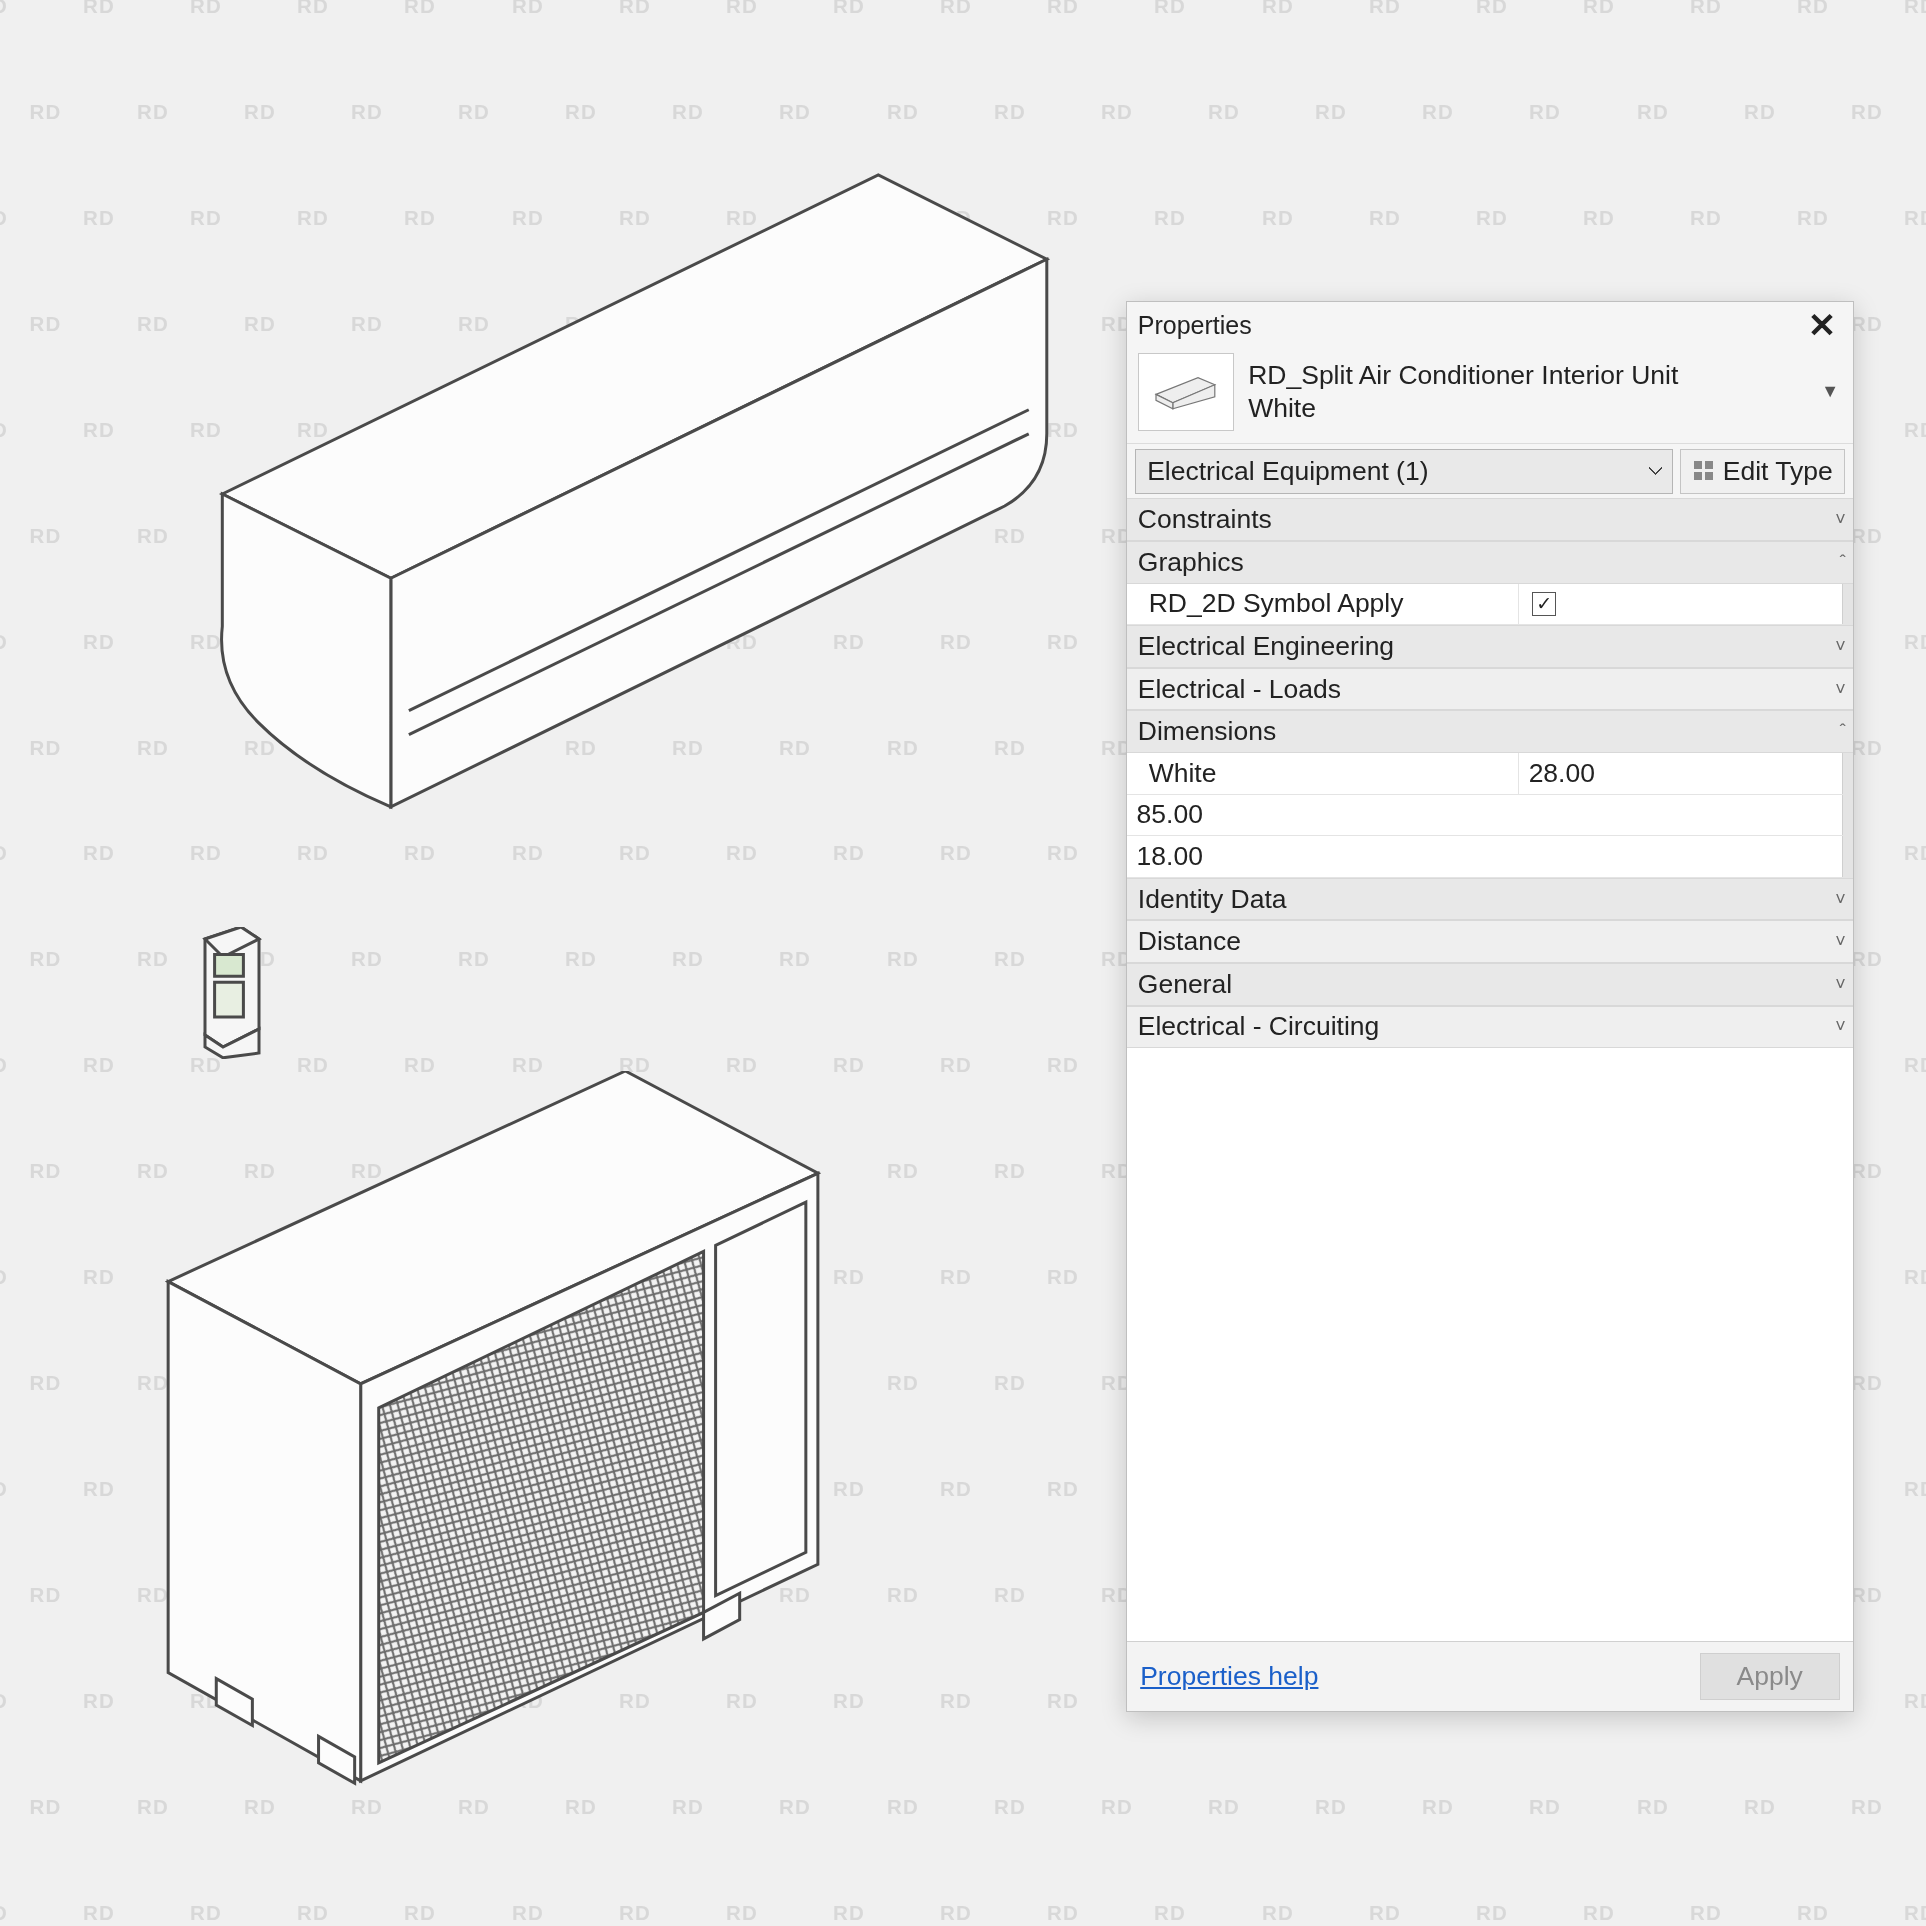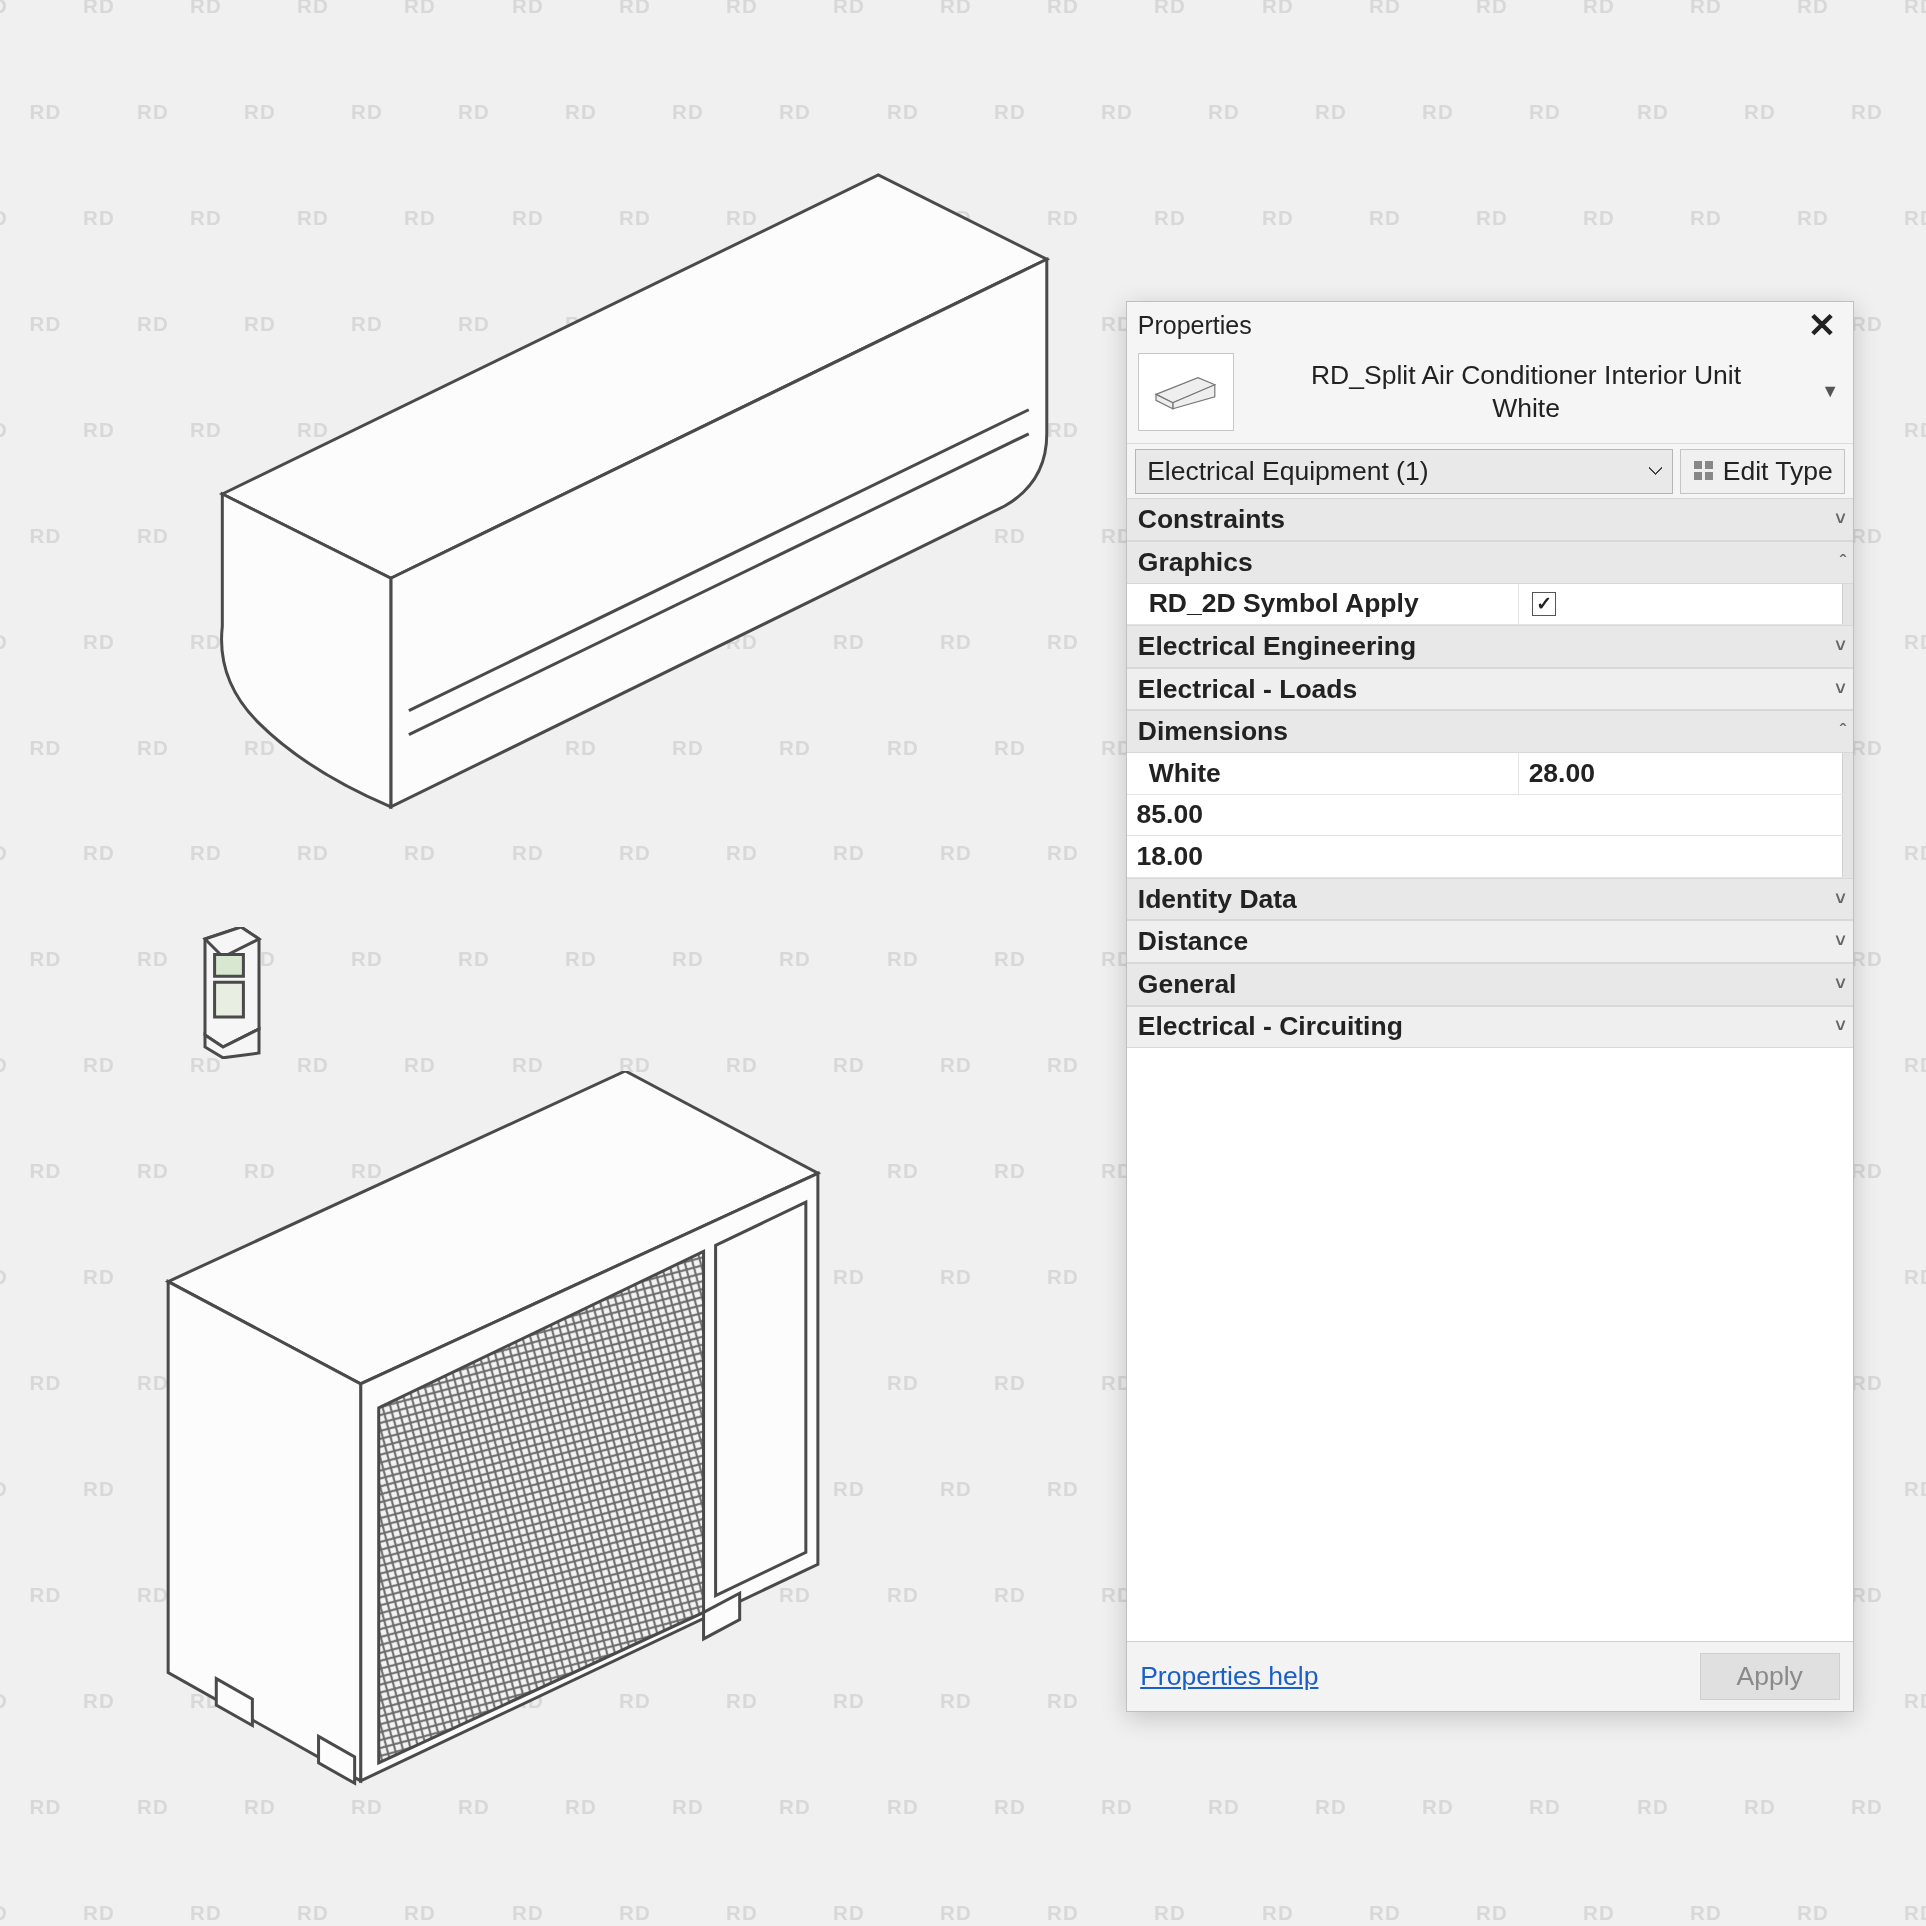"RD_Split Air Conditioner Interior Unit" .type-name { text-align: center -> none }
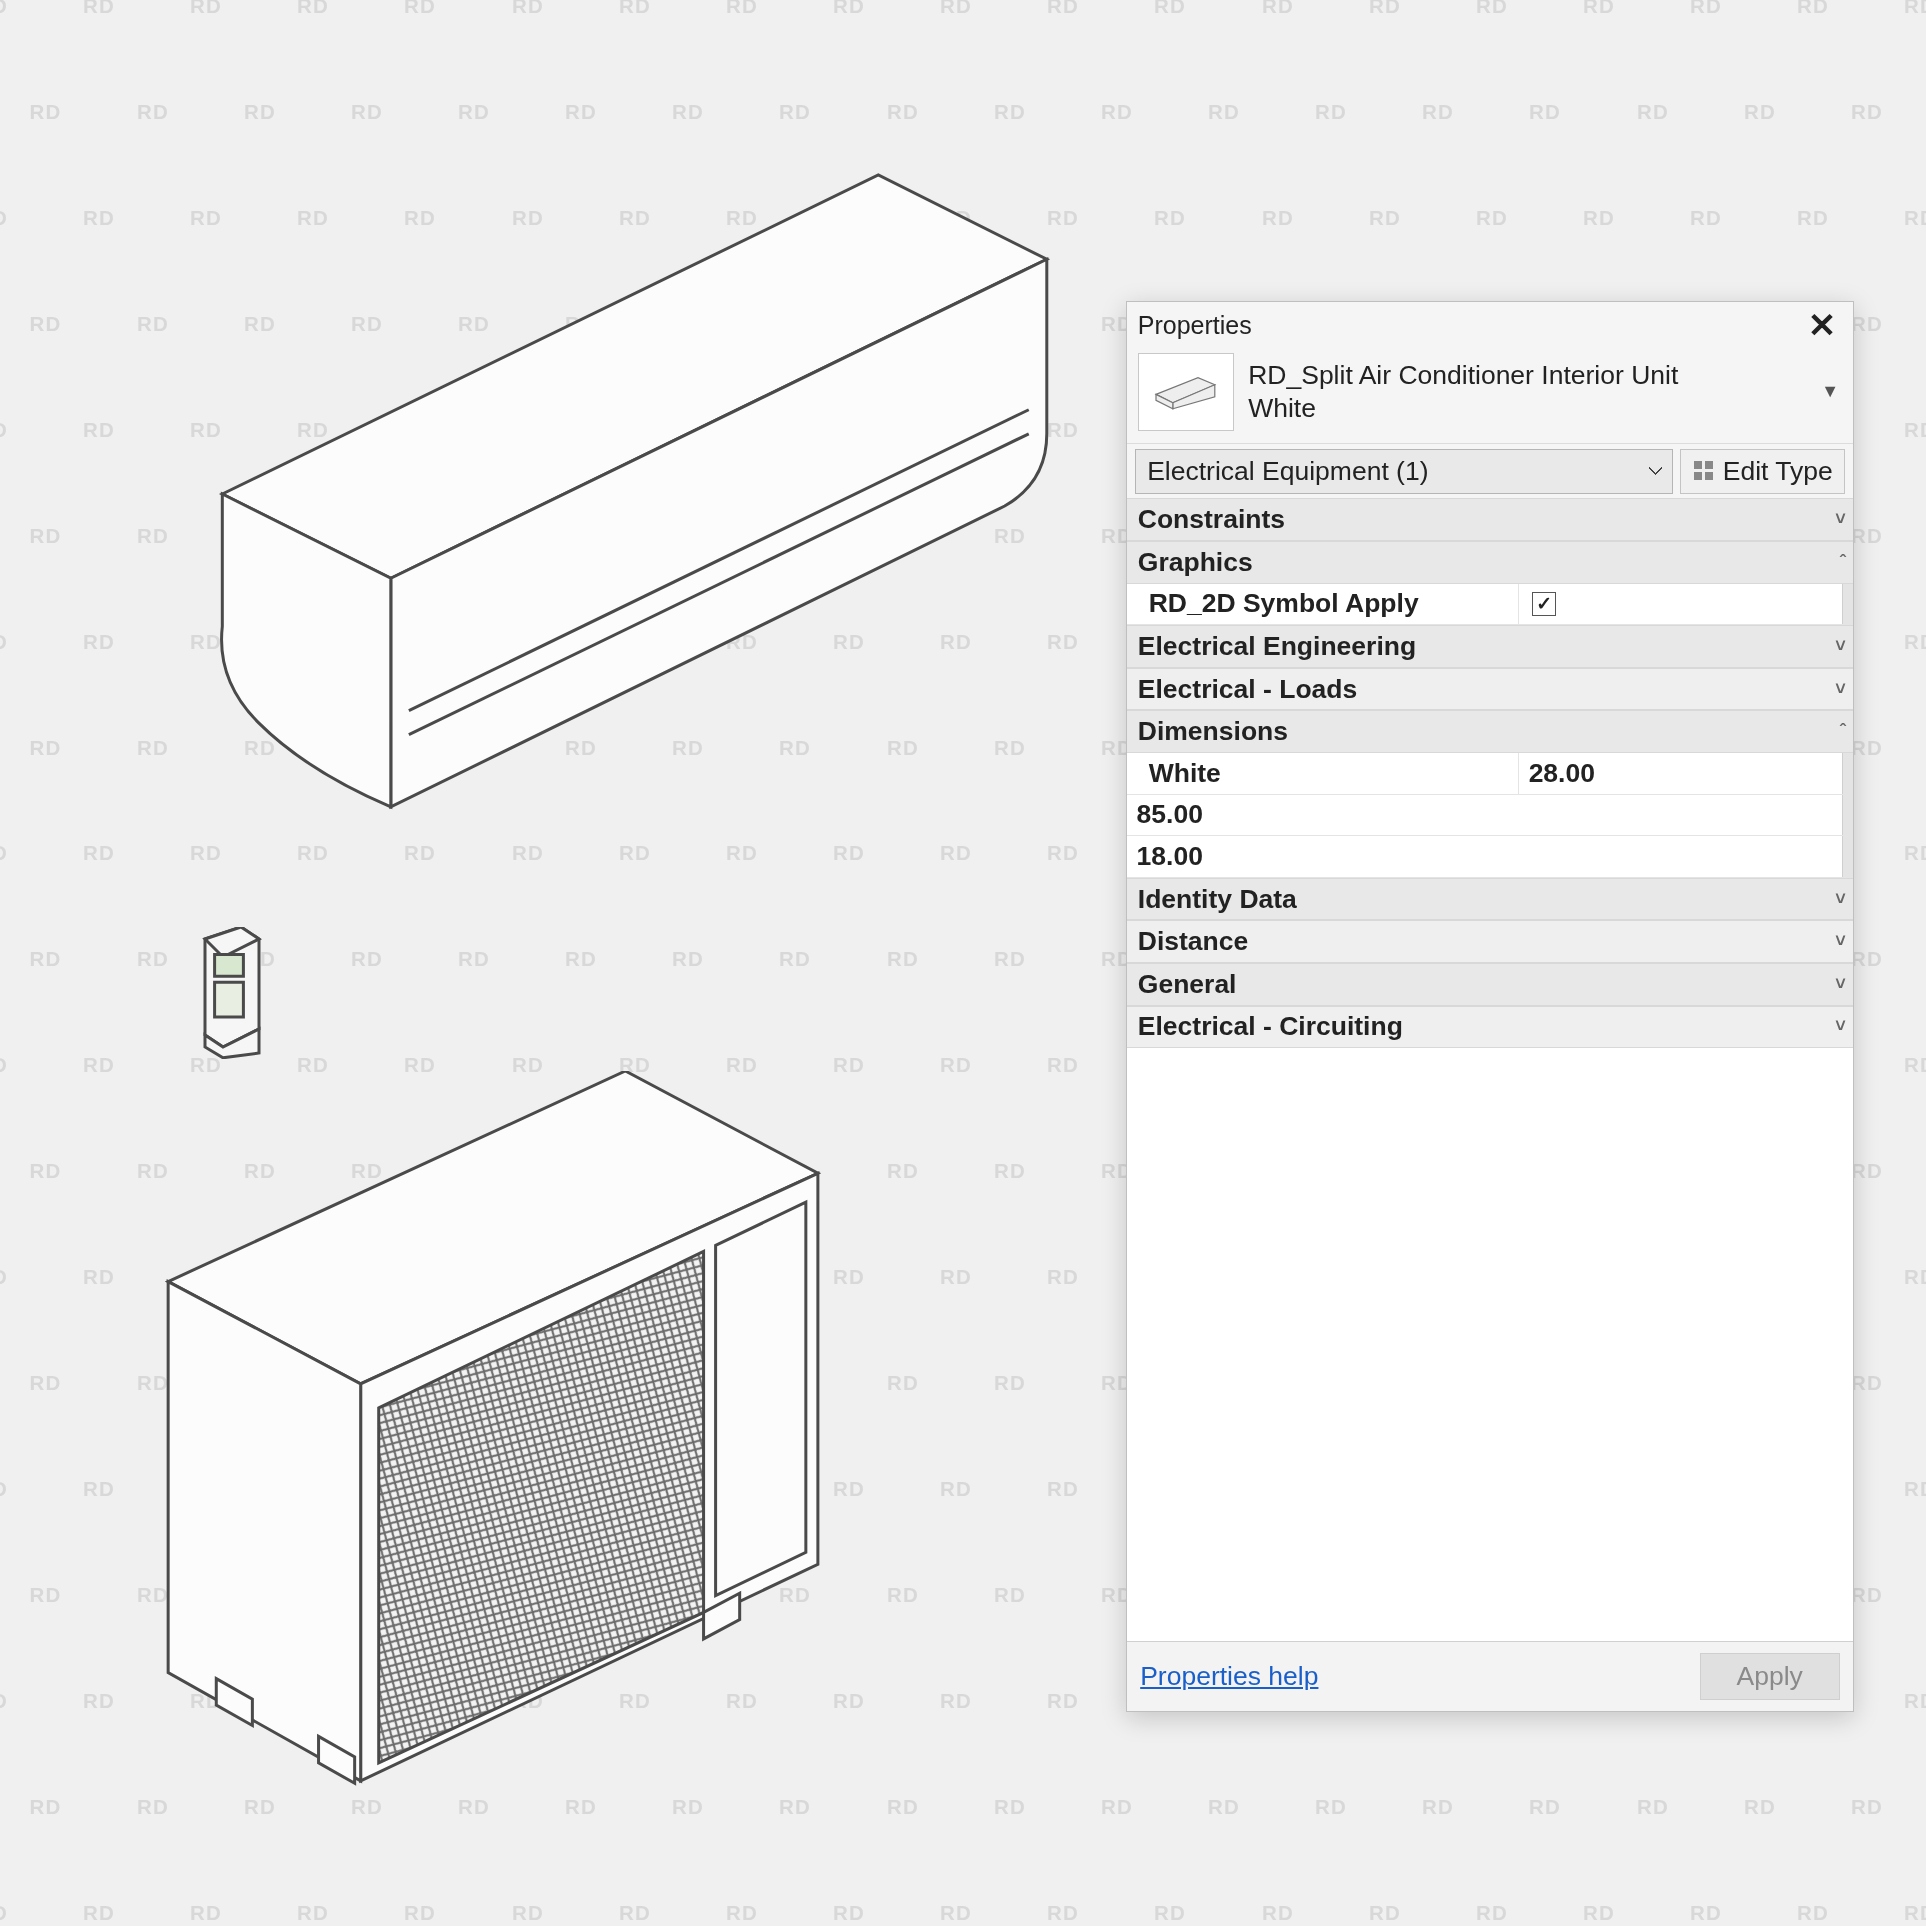"Constraints" .props-body { font-weight: bold -> none }
